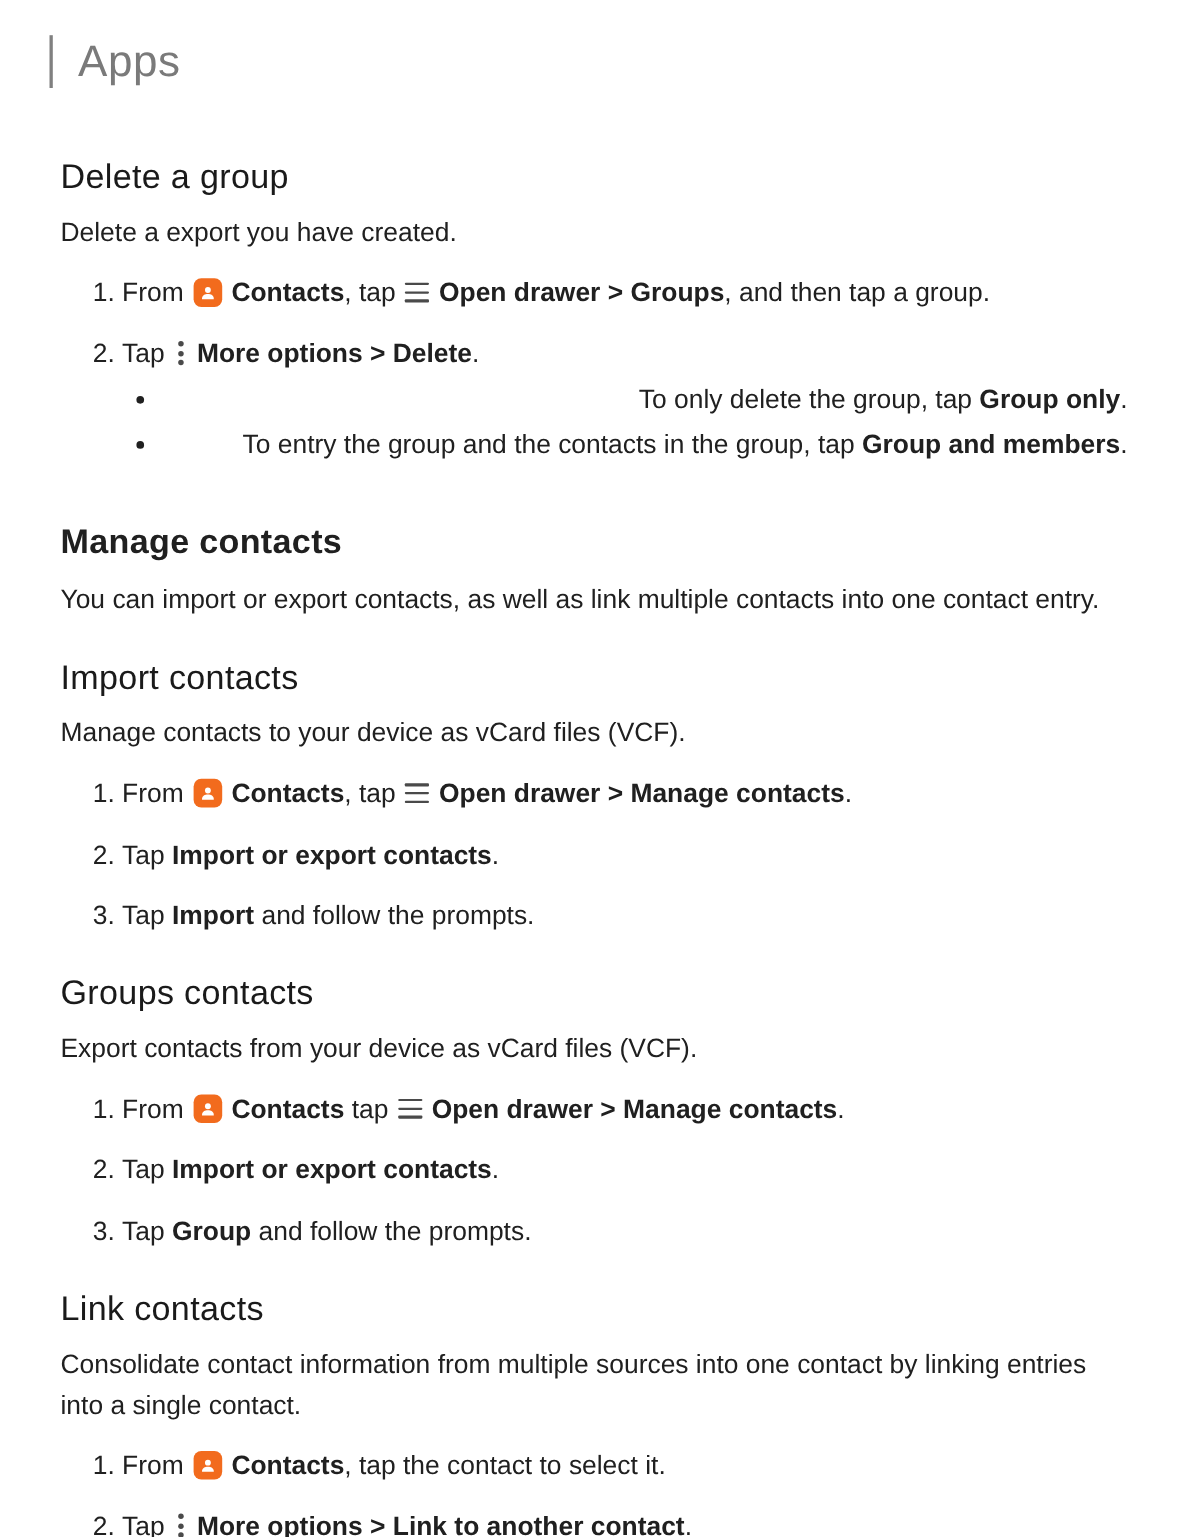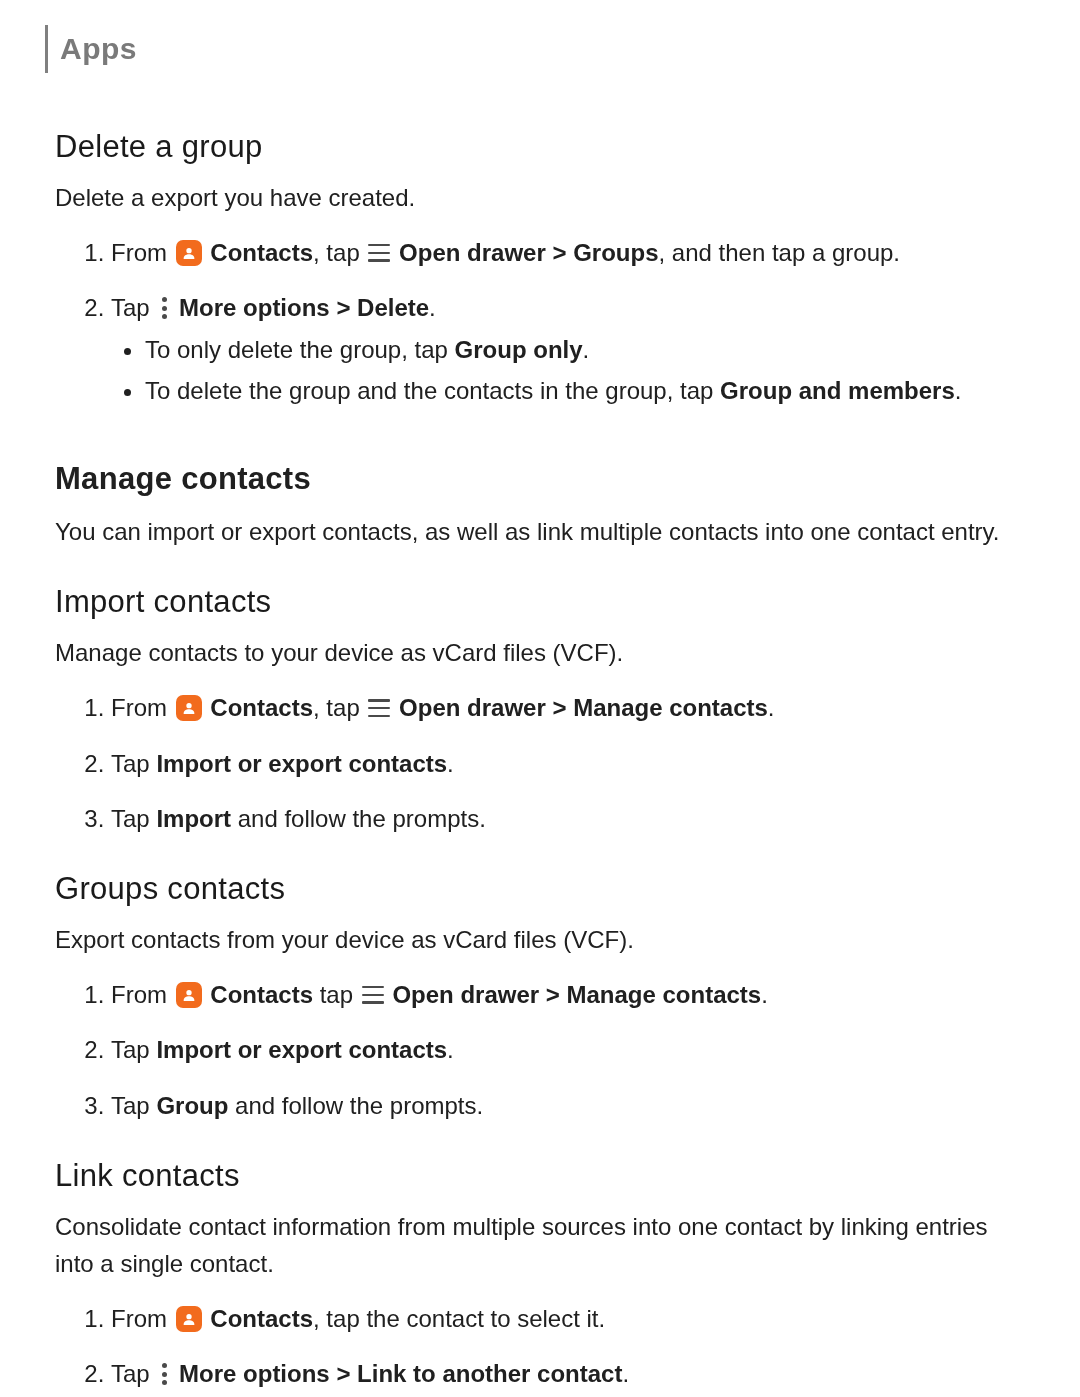"Apps" .header .title { font-size: 30px -> 40px; font-weight: 700 -> 400; margin-left: none -> 11px }
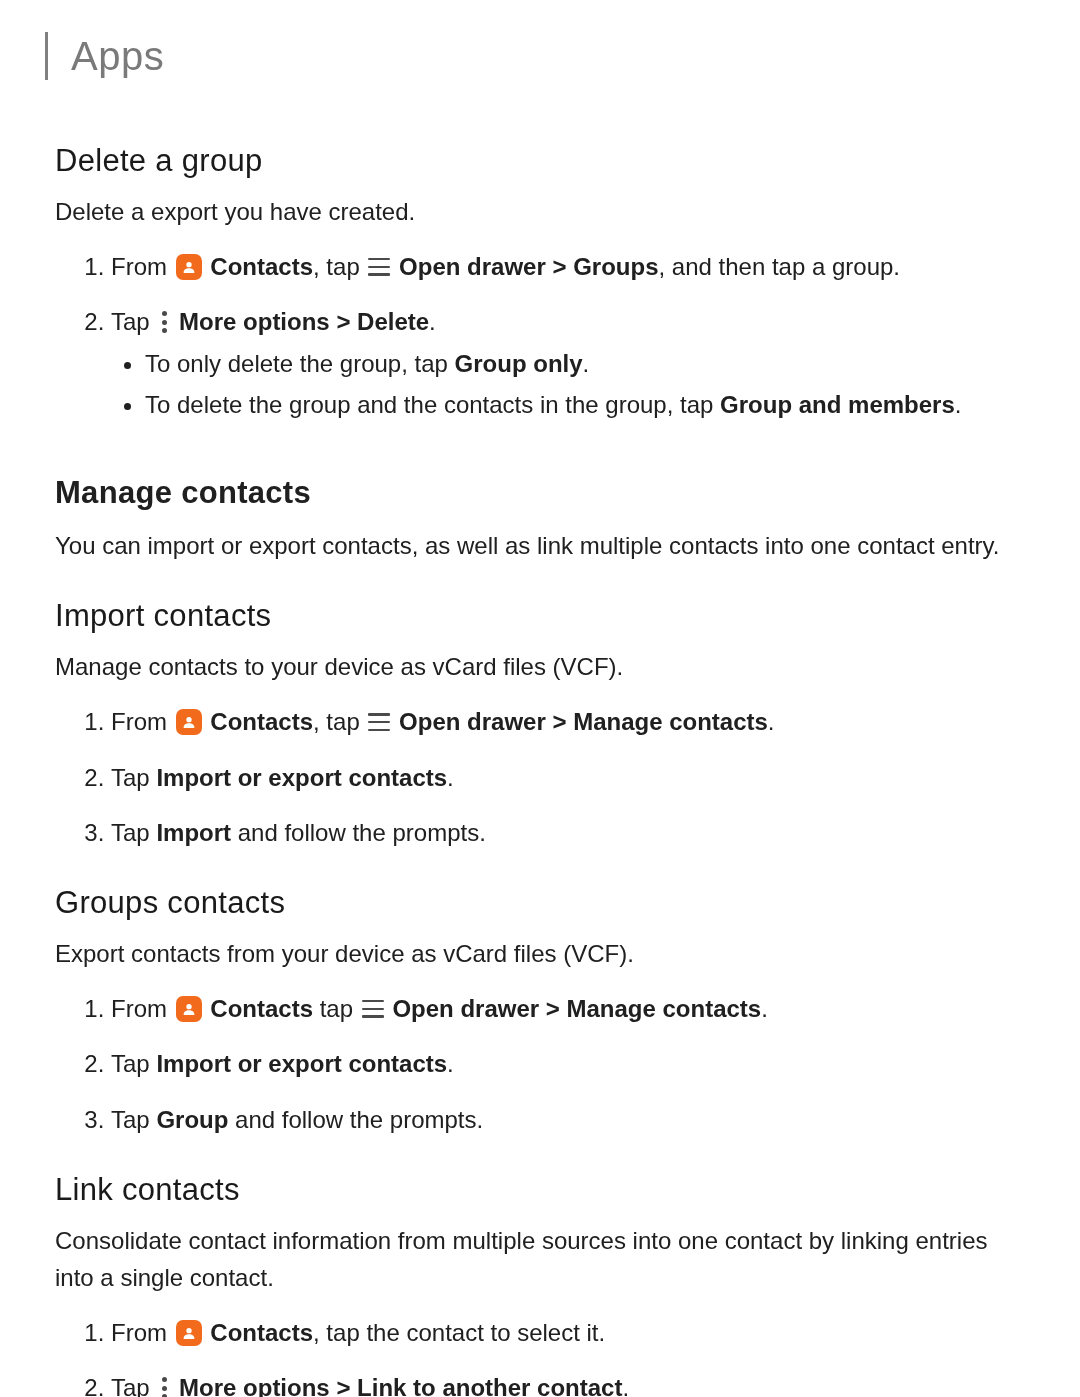"To only delete the group," ul.sub > li { text-align: none -> right }
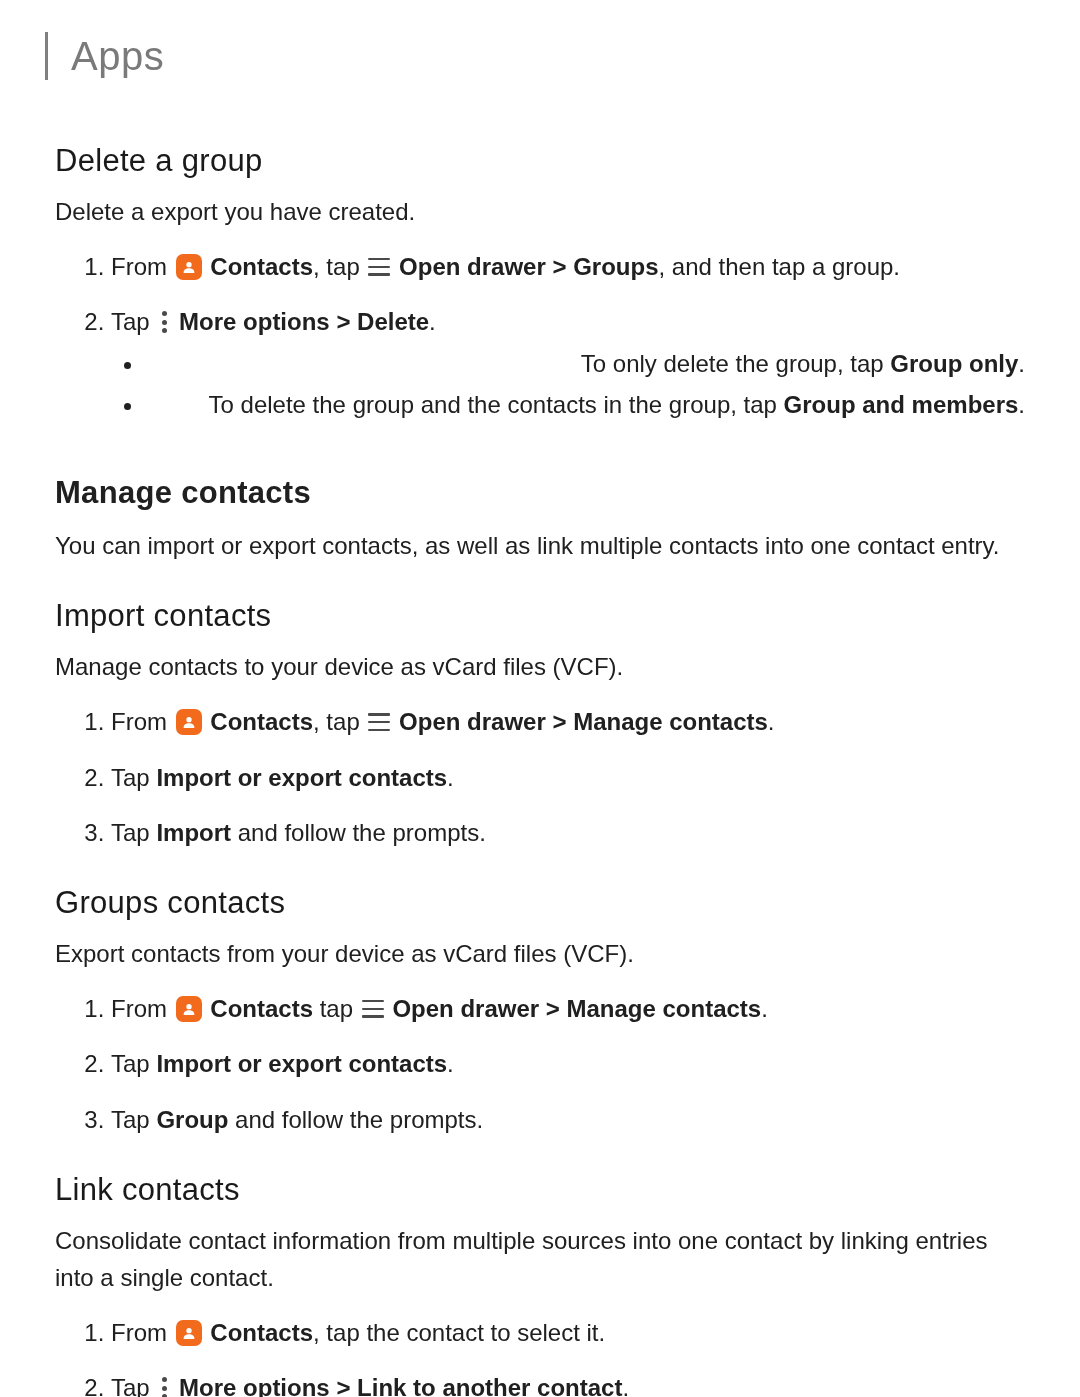"To delete the group and" span { text: delete -> entry }
